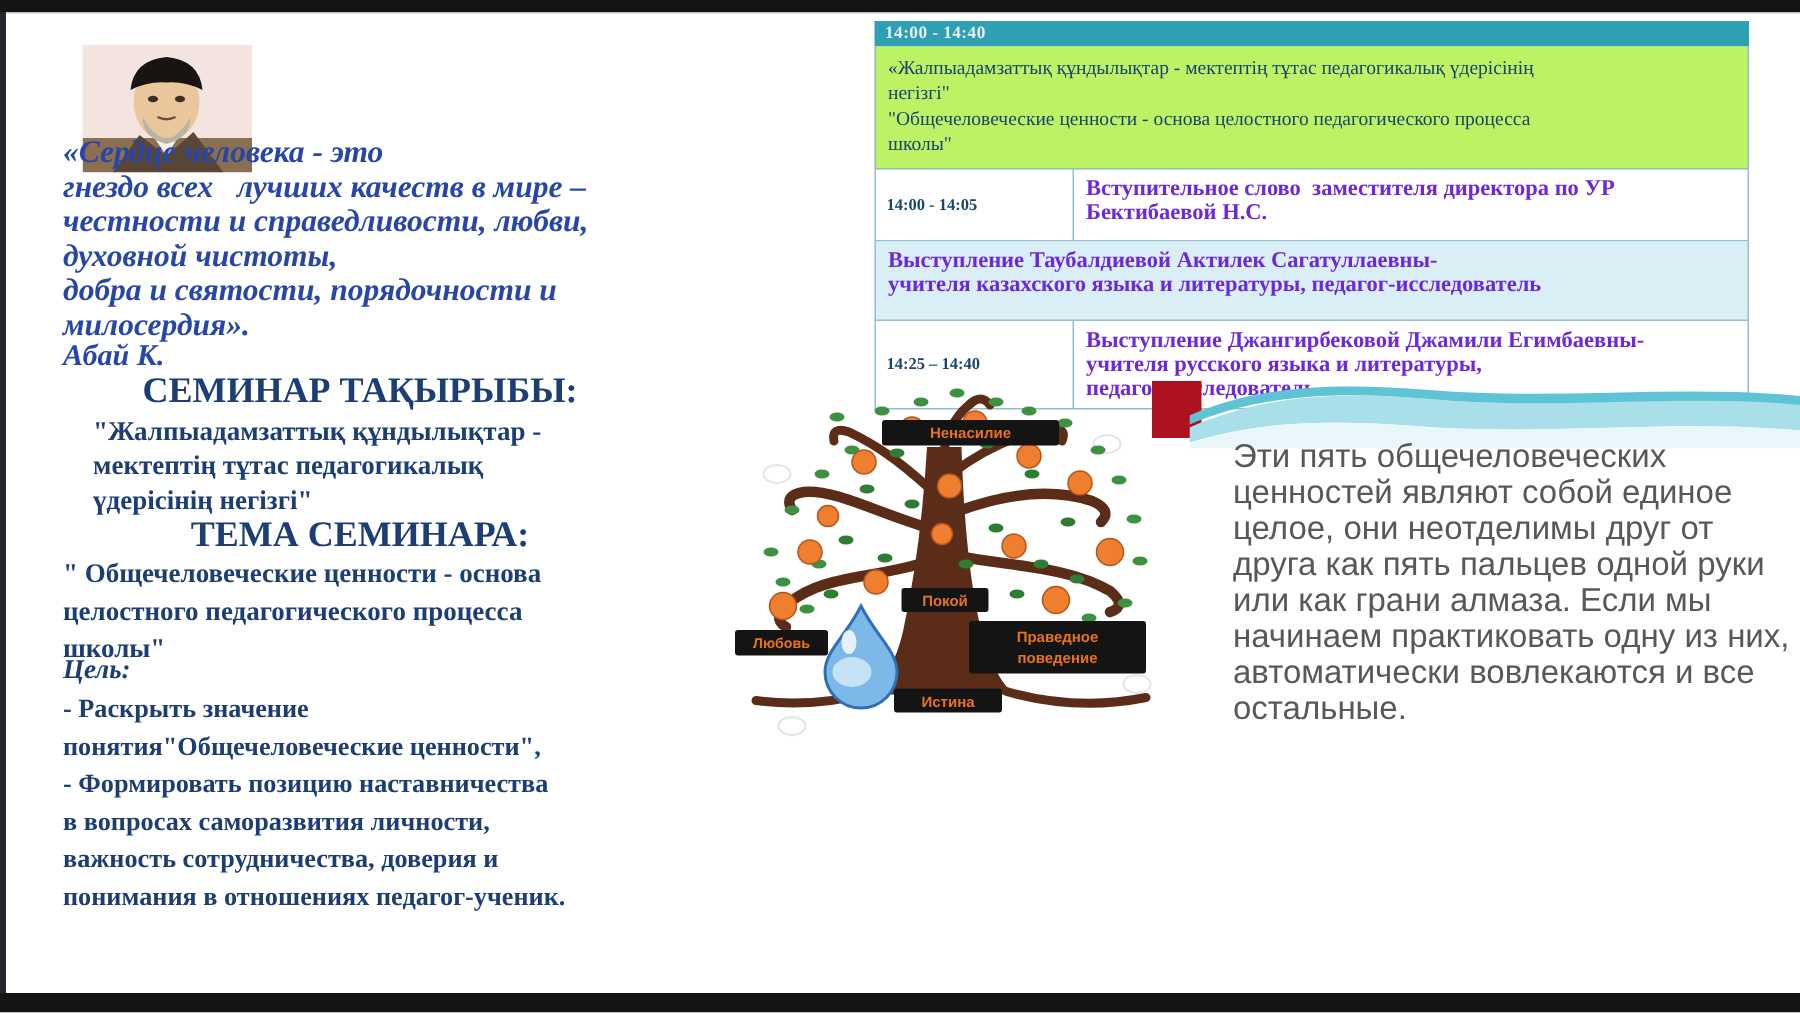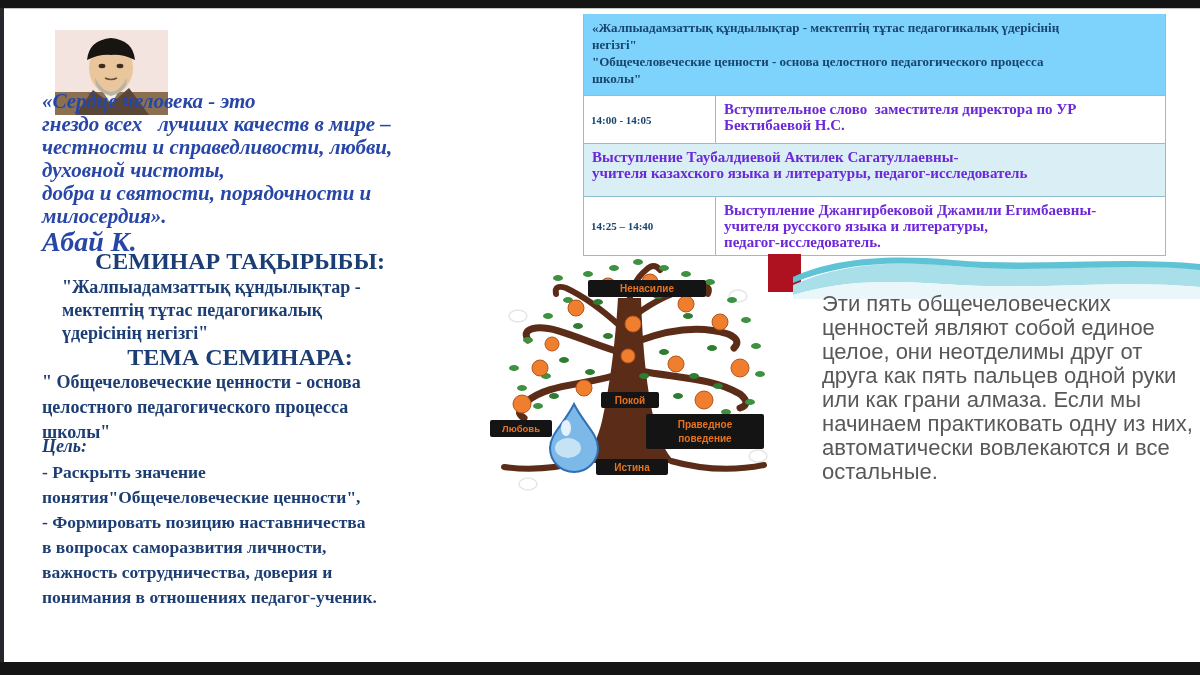"14:00 - 14:40" div.sched-head { html: none -> <div>14:00 - 14:40</div> }
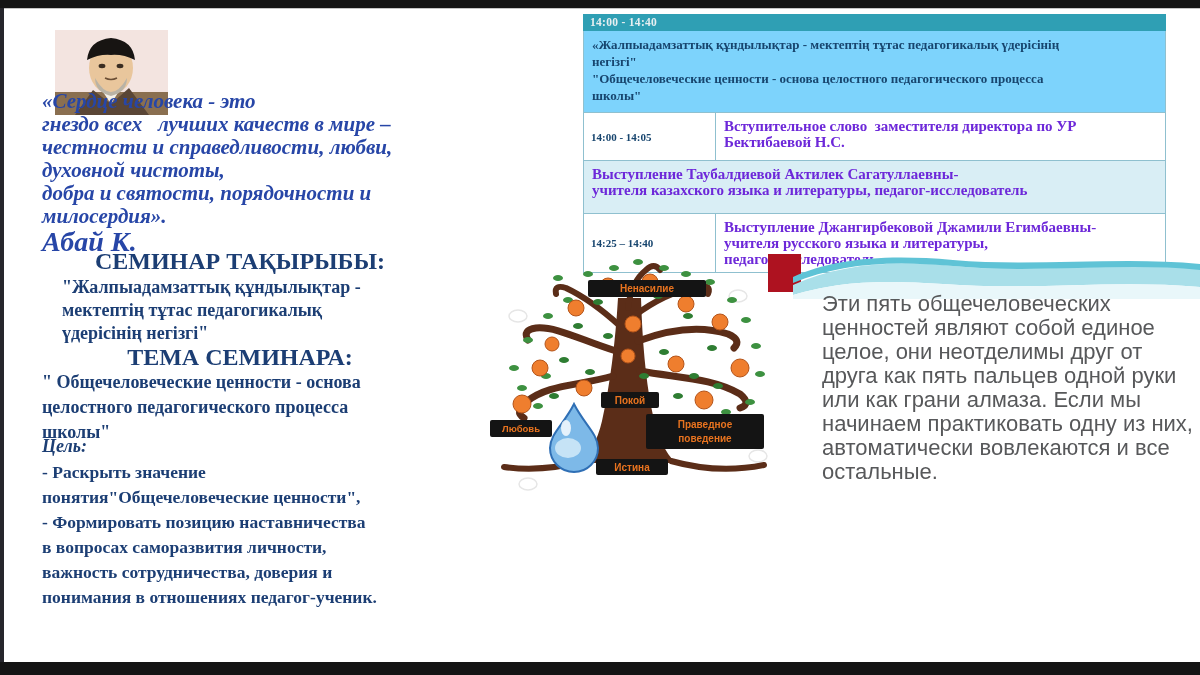"«Жалпыадамзаттық құндылықтар - мектептің" .sched-title { background: #7dd3fc -> #bef264; font-weight: bold -> normal }
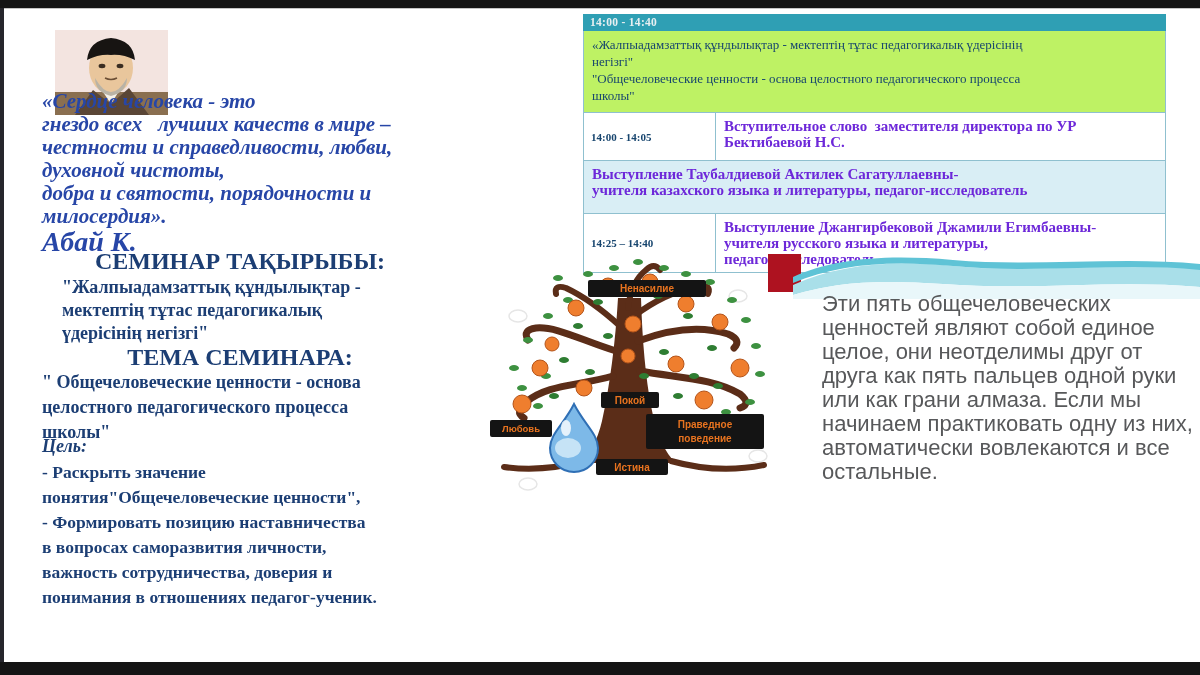"Абай К." .quote-author { font-size: 28px -> 20px }
